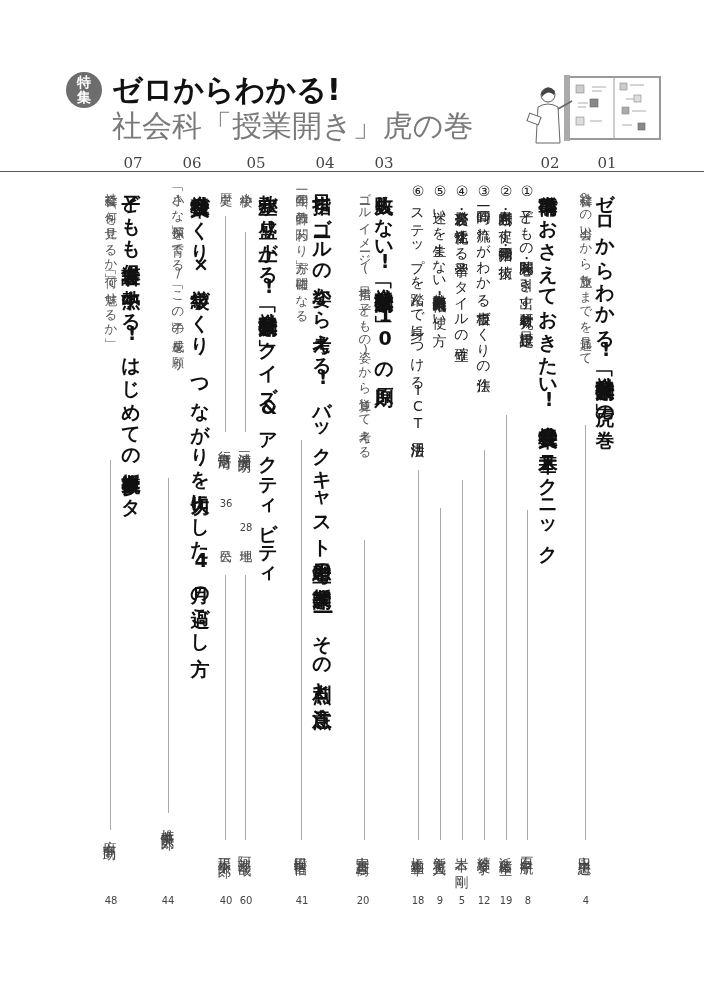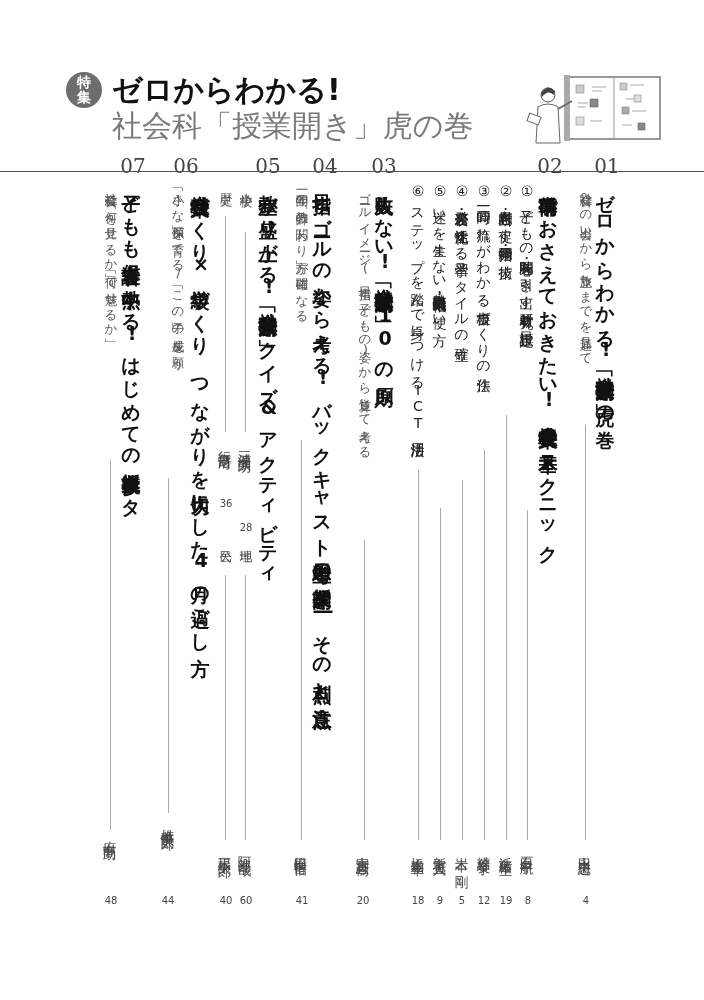"07" .secnum { font-size: 20px -> 15px }
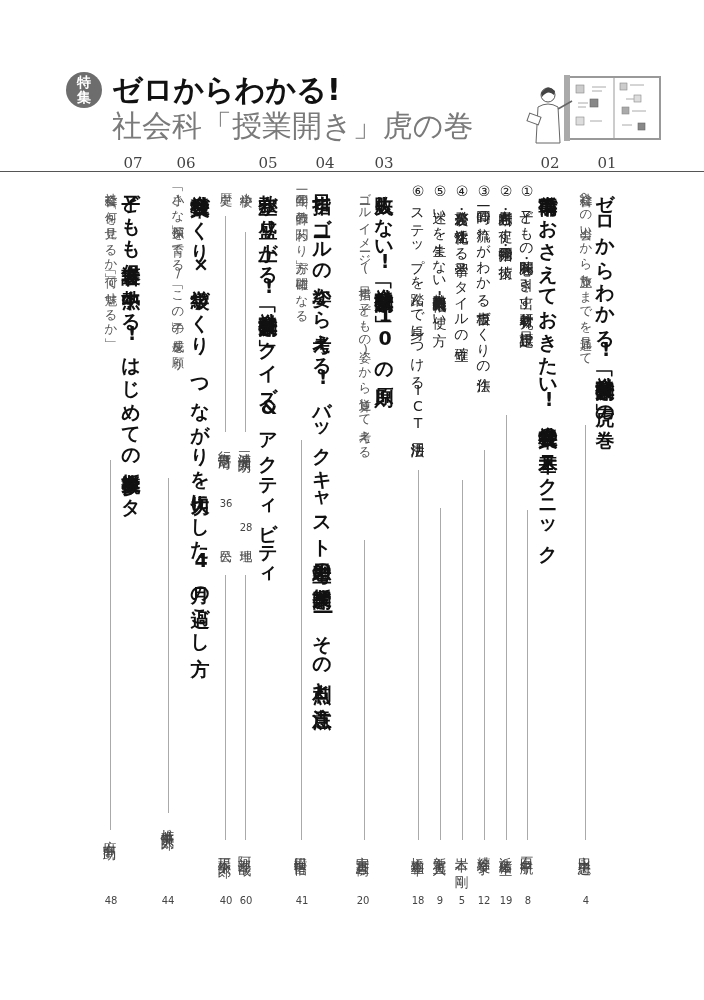"06" div.abs { left: 186px -> 192px }
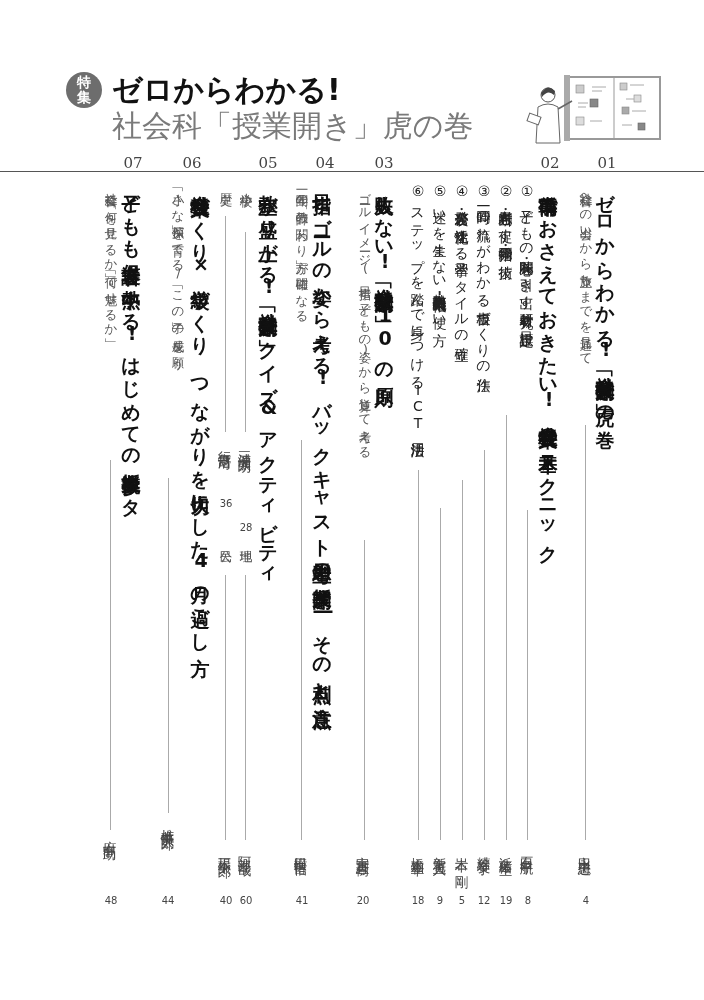"05" div.abs { left: 268px -> 256px }
